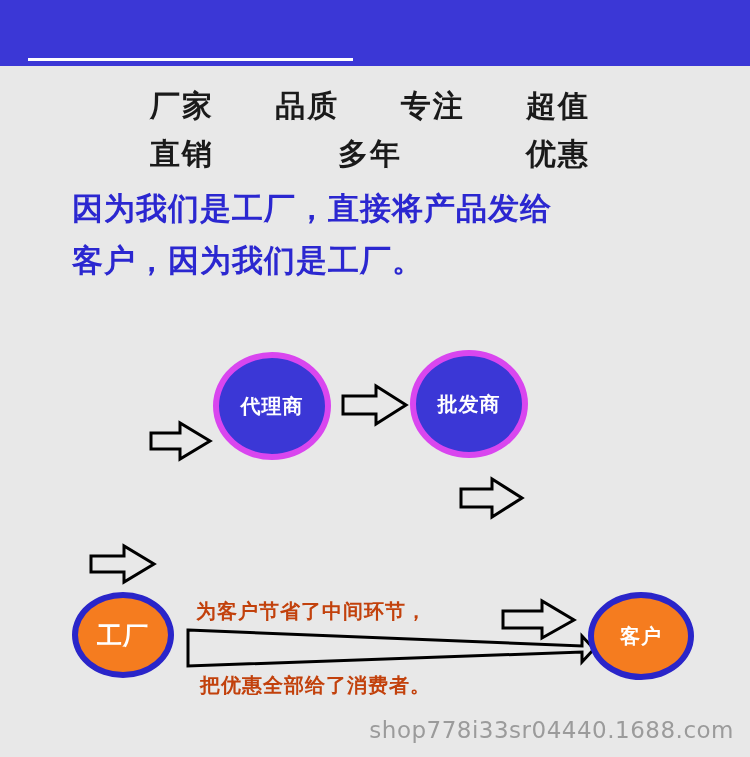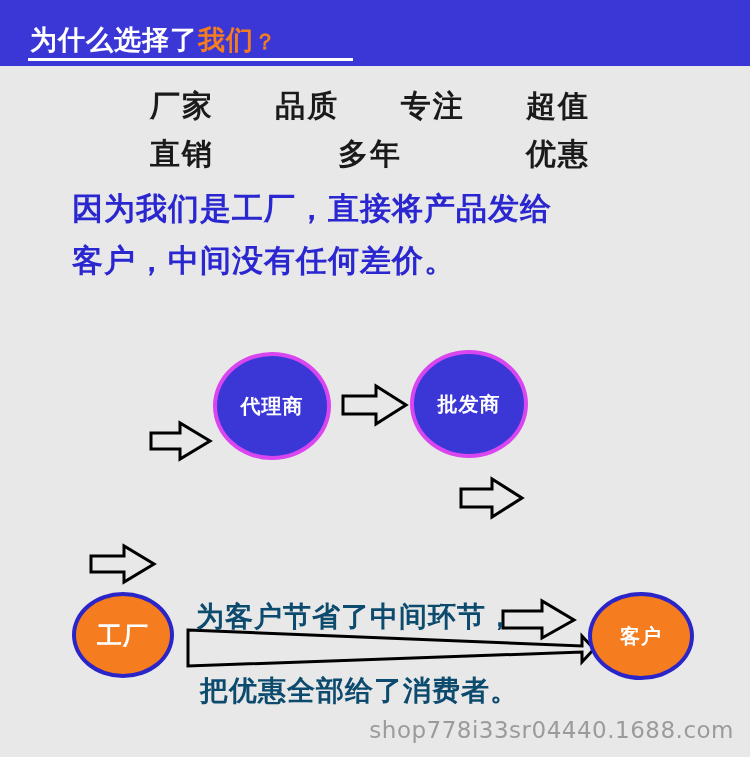"为什么选择了我们？" div.header-title { html: <div> <span>为什么选择了</span><span>我们</span><span>？</span> </div> -> none }
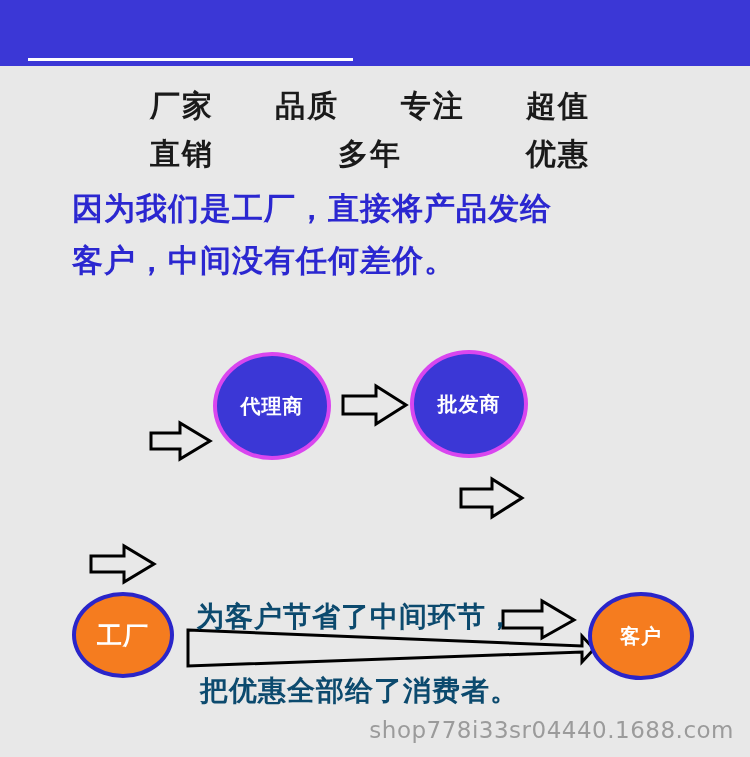"客户，中间没有任何差价。" div { text: 中间没有任何差价 -> 因为我们是工厂 }
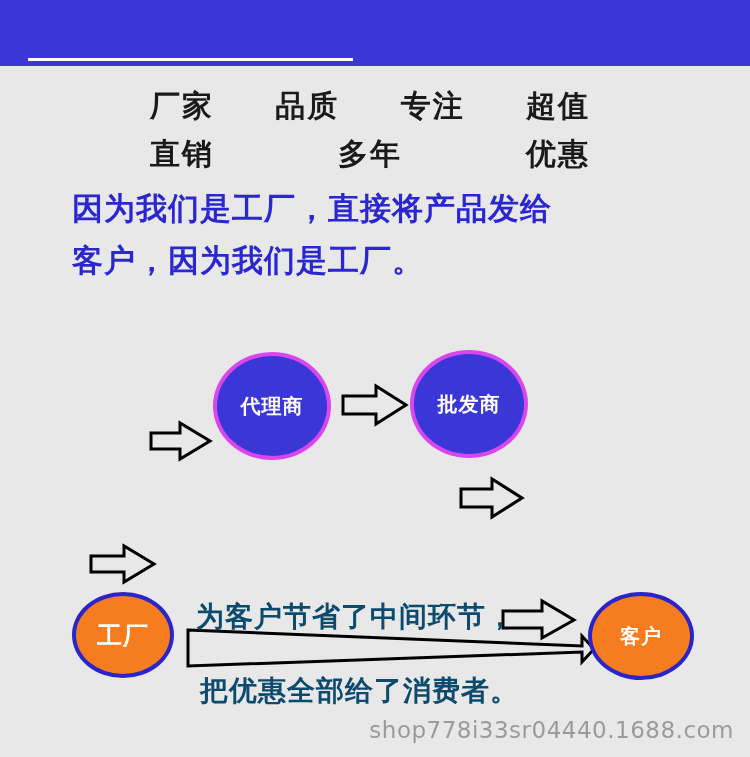"代理商" .node { border: 4px solid #d946ef -> 6px solid #d946ef }
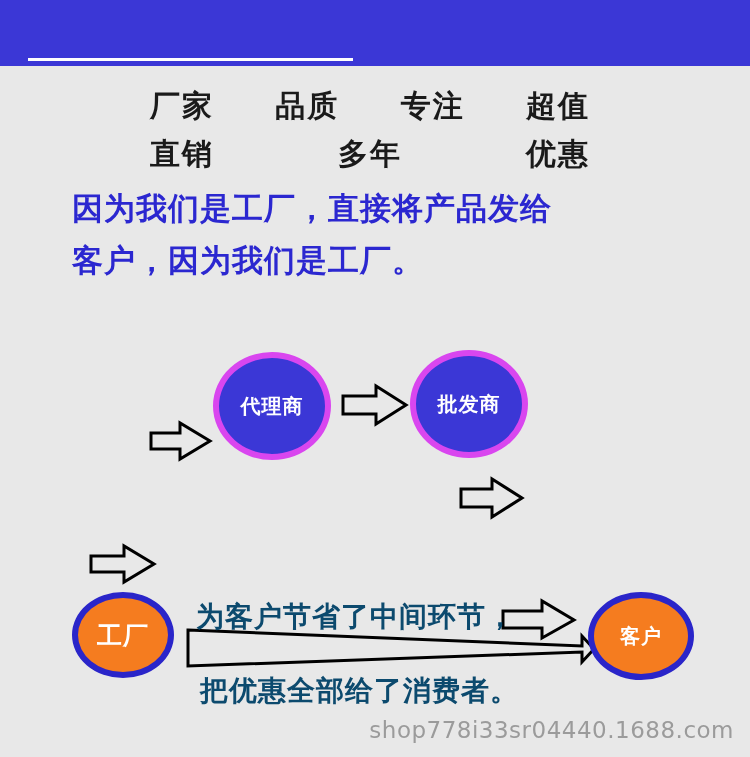"为客户节省了中间环节，" .caption { color: #0c4a6e -> #c2410c; font-size: 28px -> 20px }
